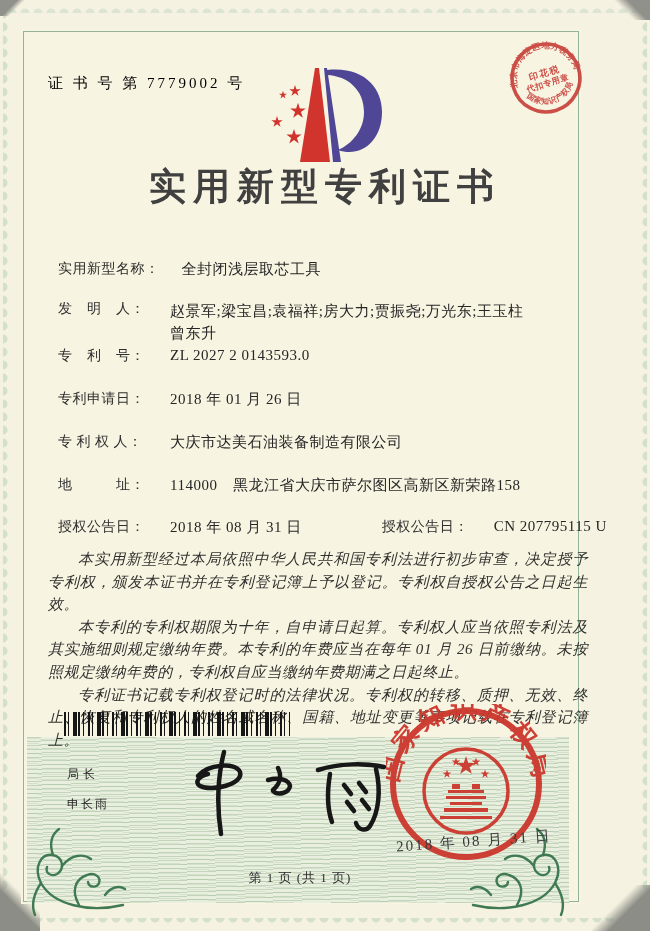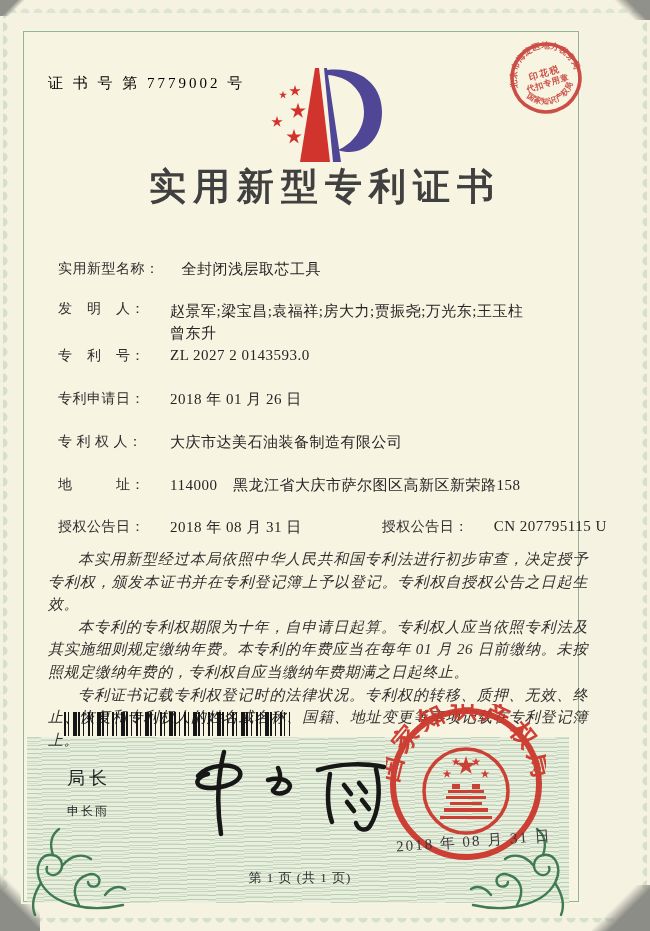"局长" .director-block .role { font-size: 18px -> 12px }
